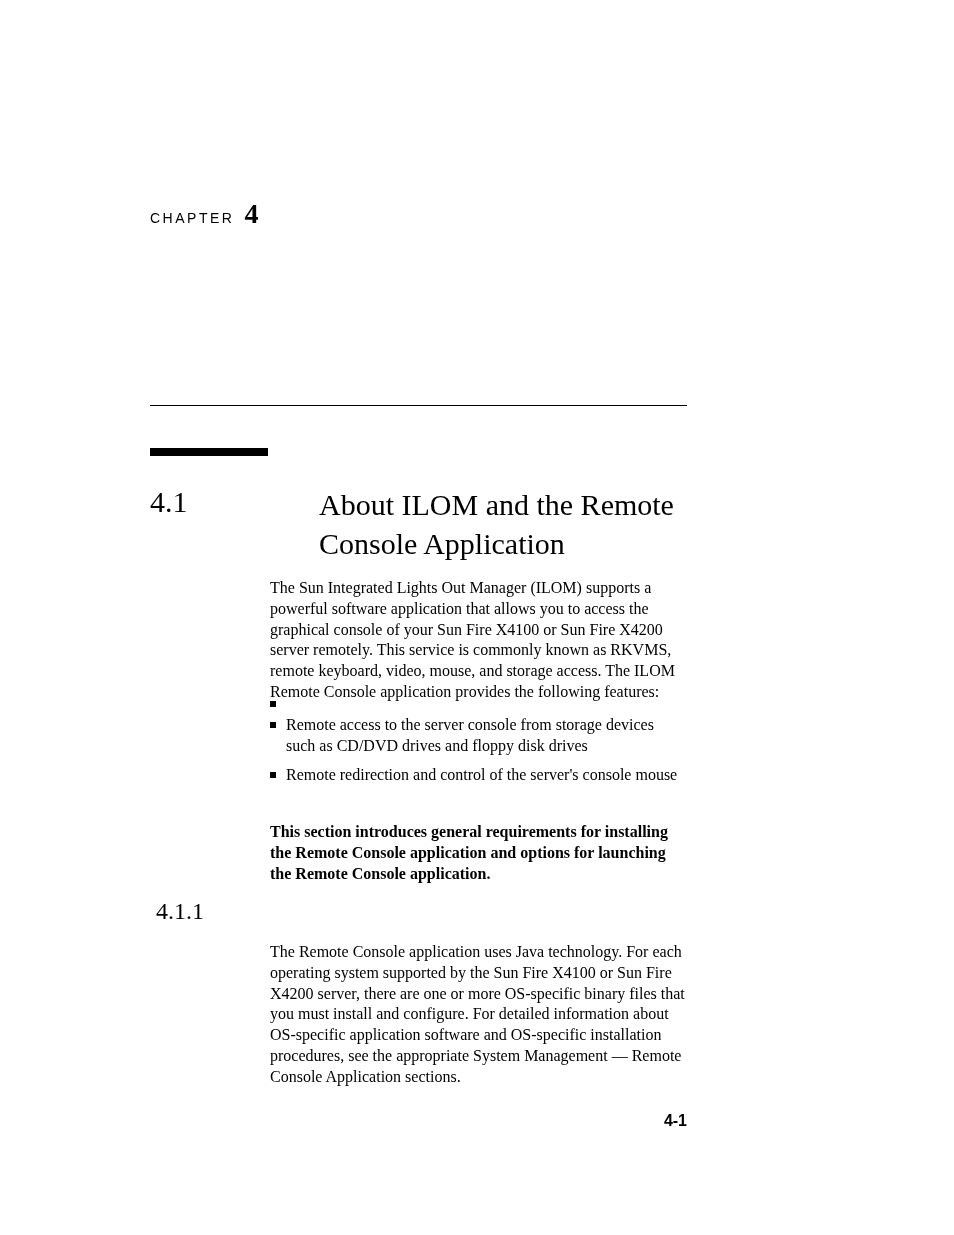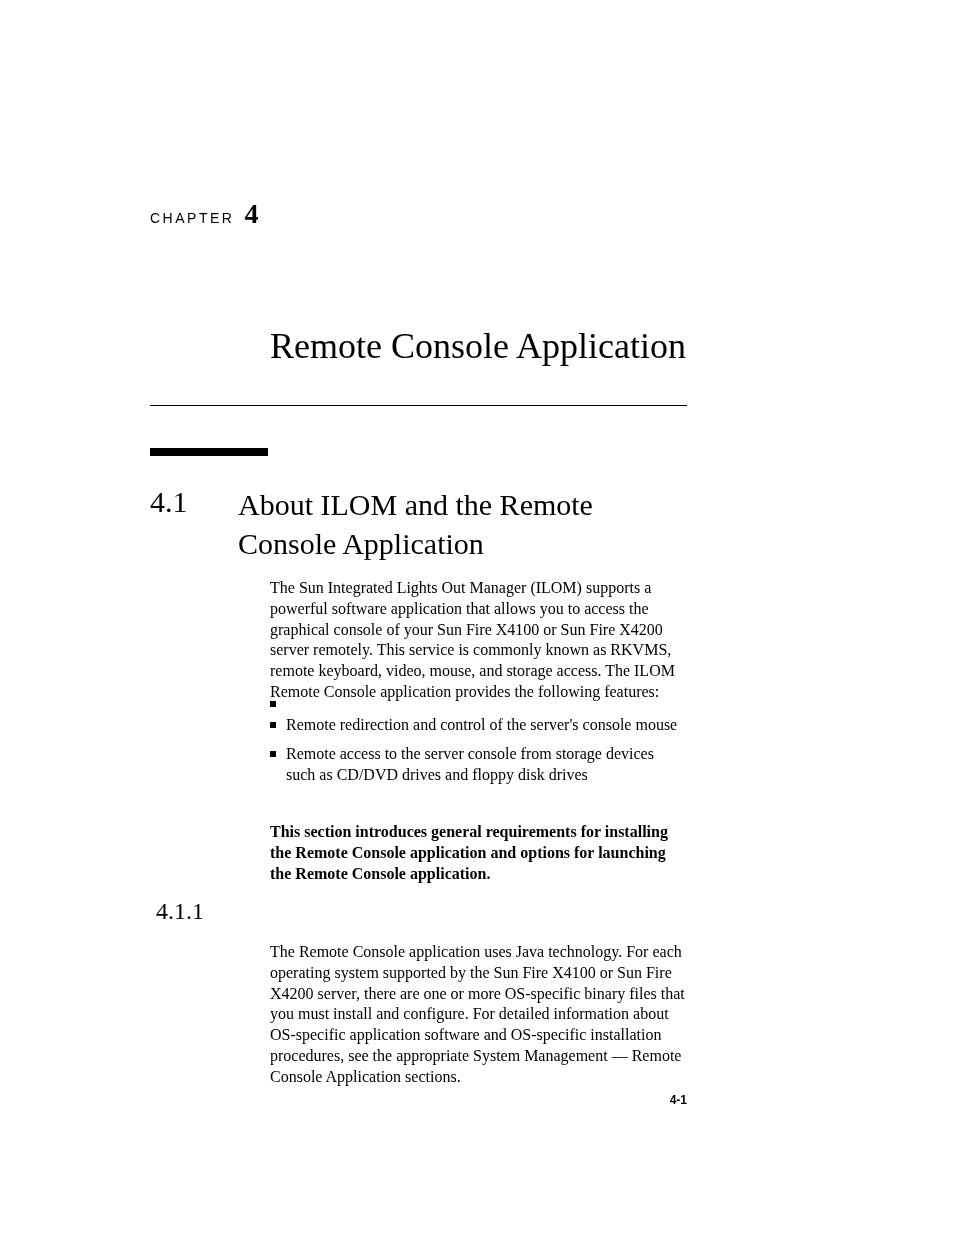"Remote Console Application" div.title { html: <div>Remote Console Application</div> -> none }
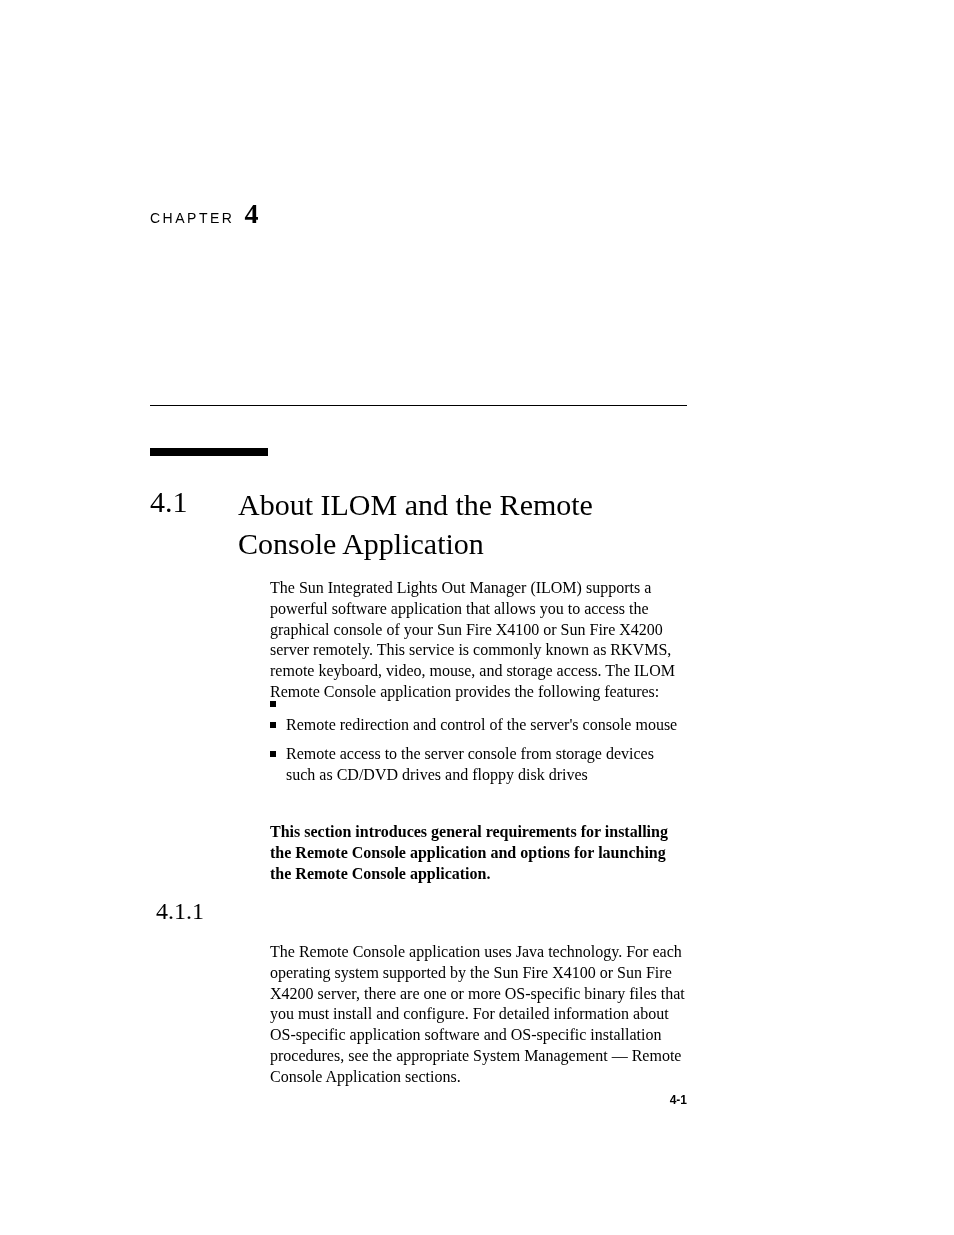"4.1" .h1-row { gap: 28px -> 72px }
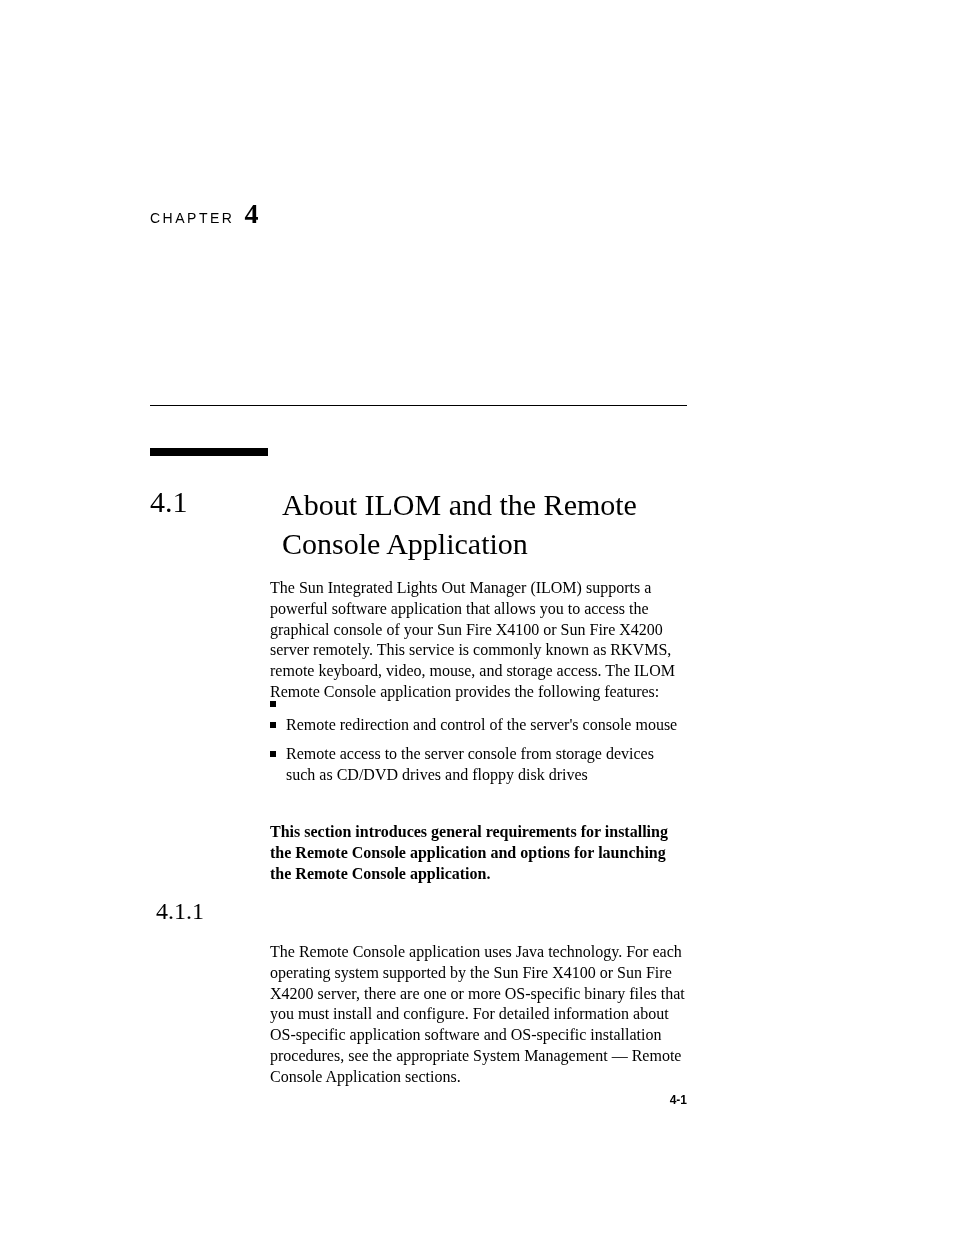"About ILOM and the Remote" .h1-text { margin-left: none -> 37px }
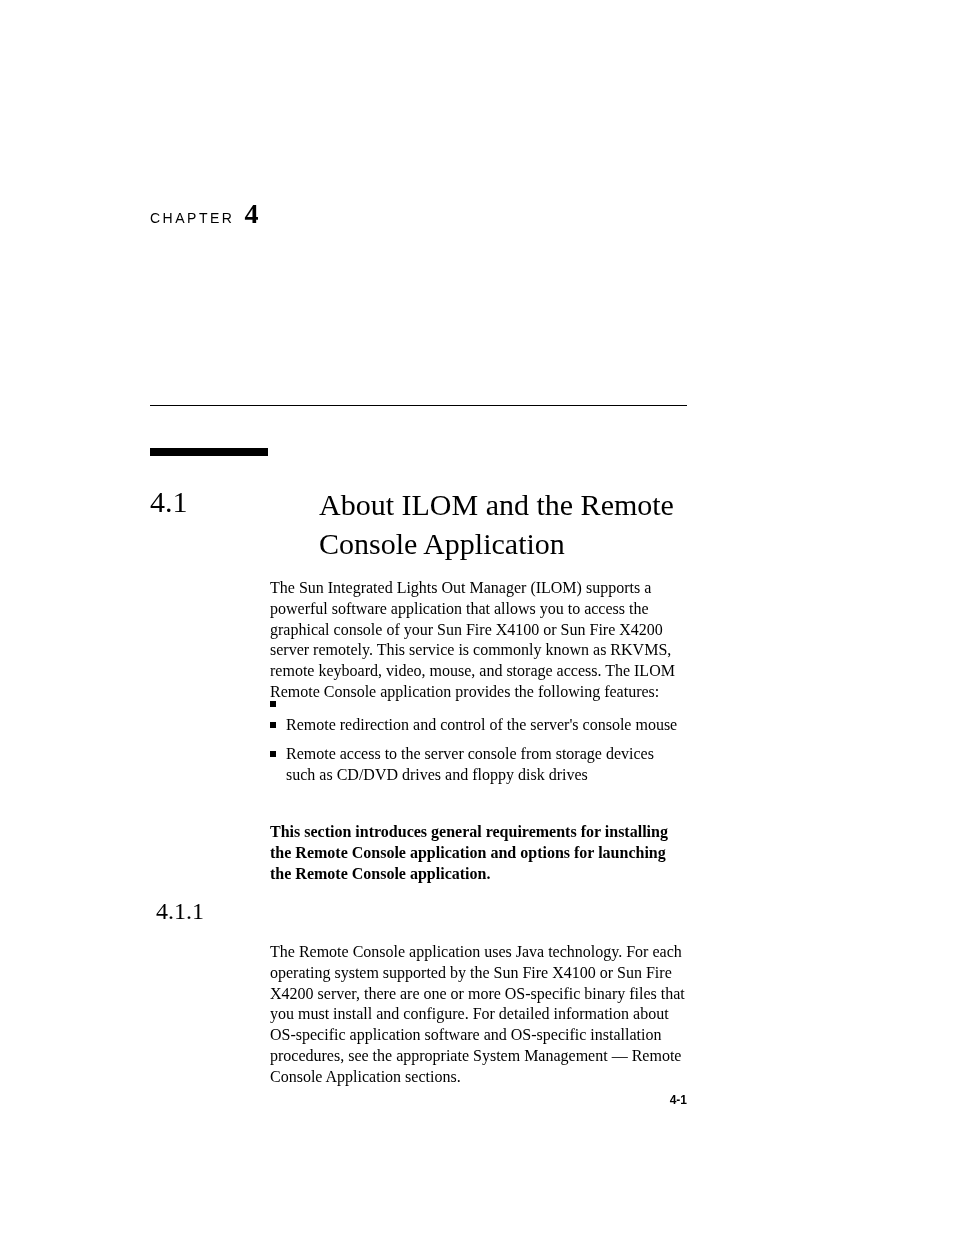"Remote redirection and control of" div.bullet-row { order: before "Remote access to the server" -> after "Remote access to the server" }
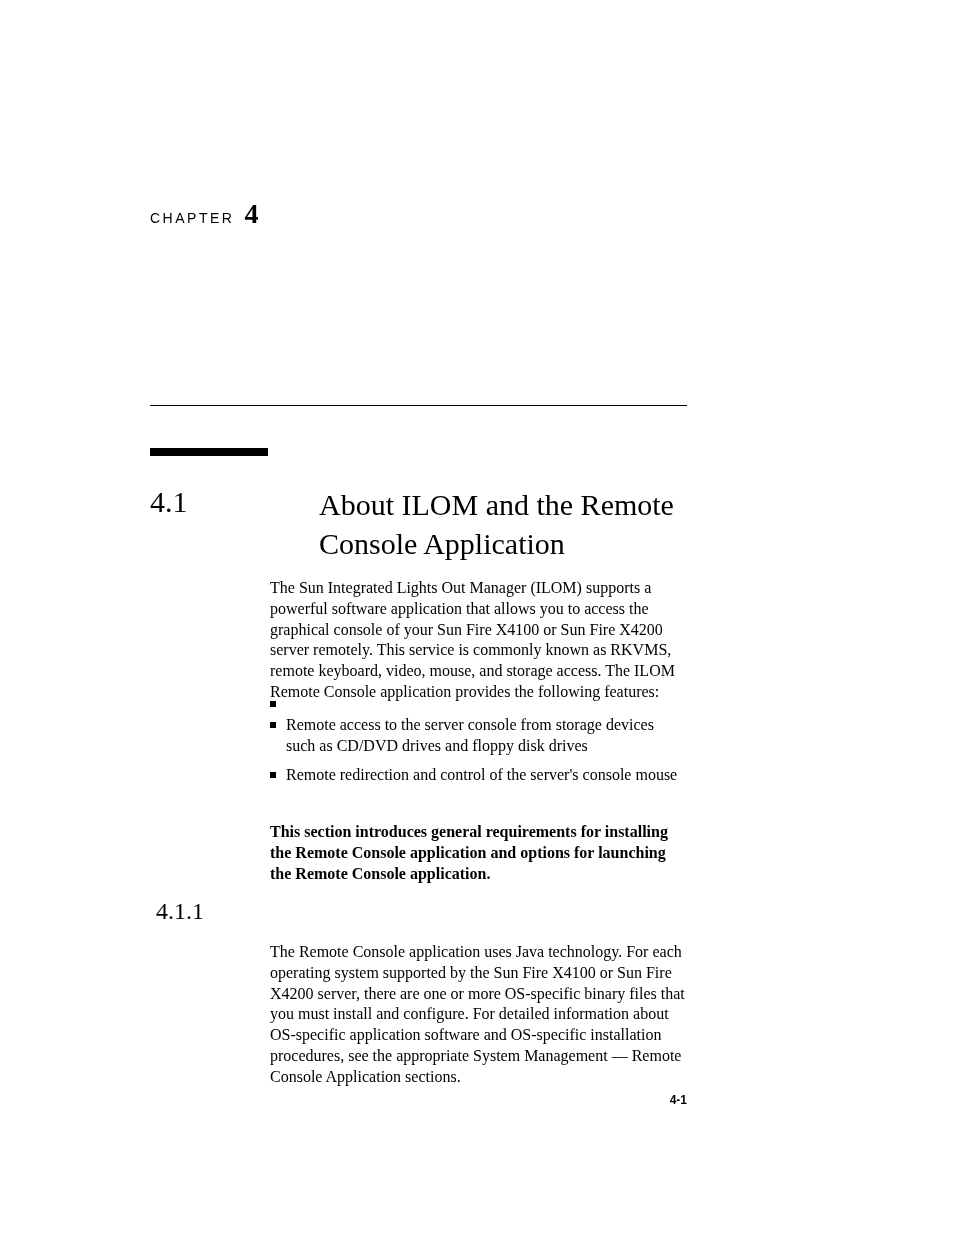"4-1" .page-num { bottom: 128px -> 105px; font-size: 12px -> 16px }
